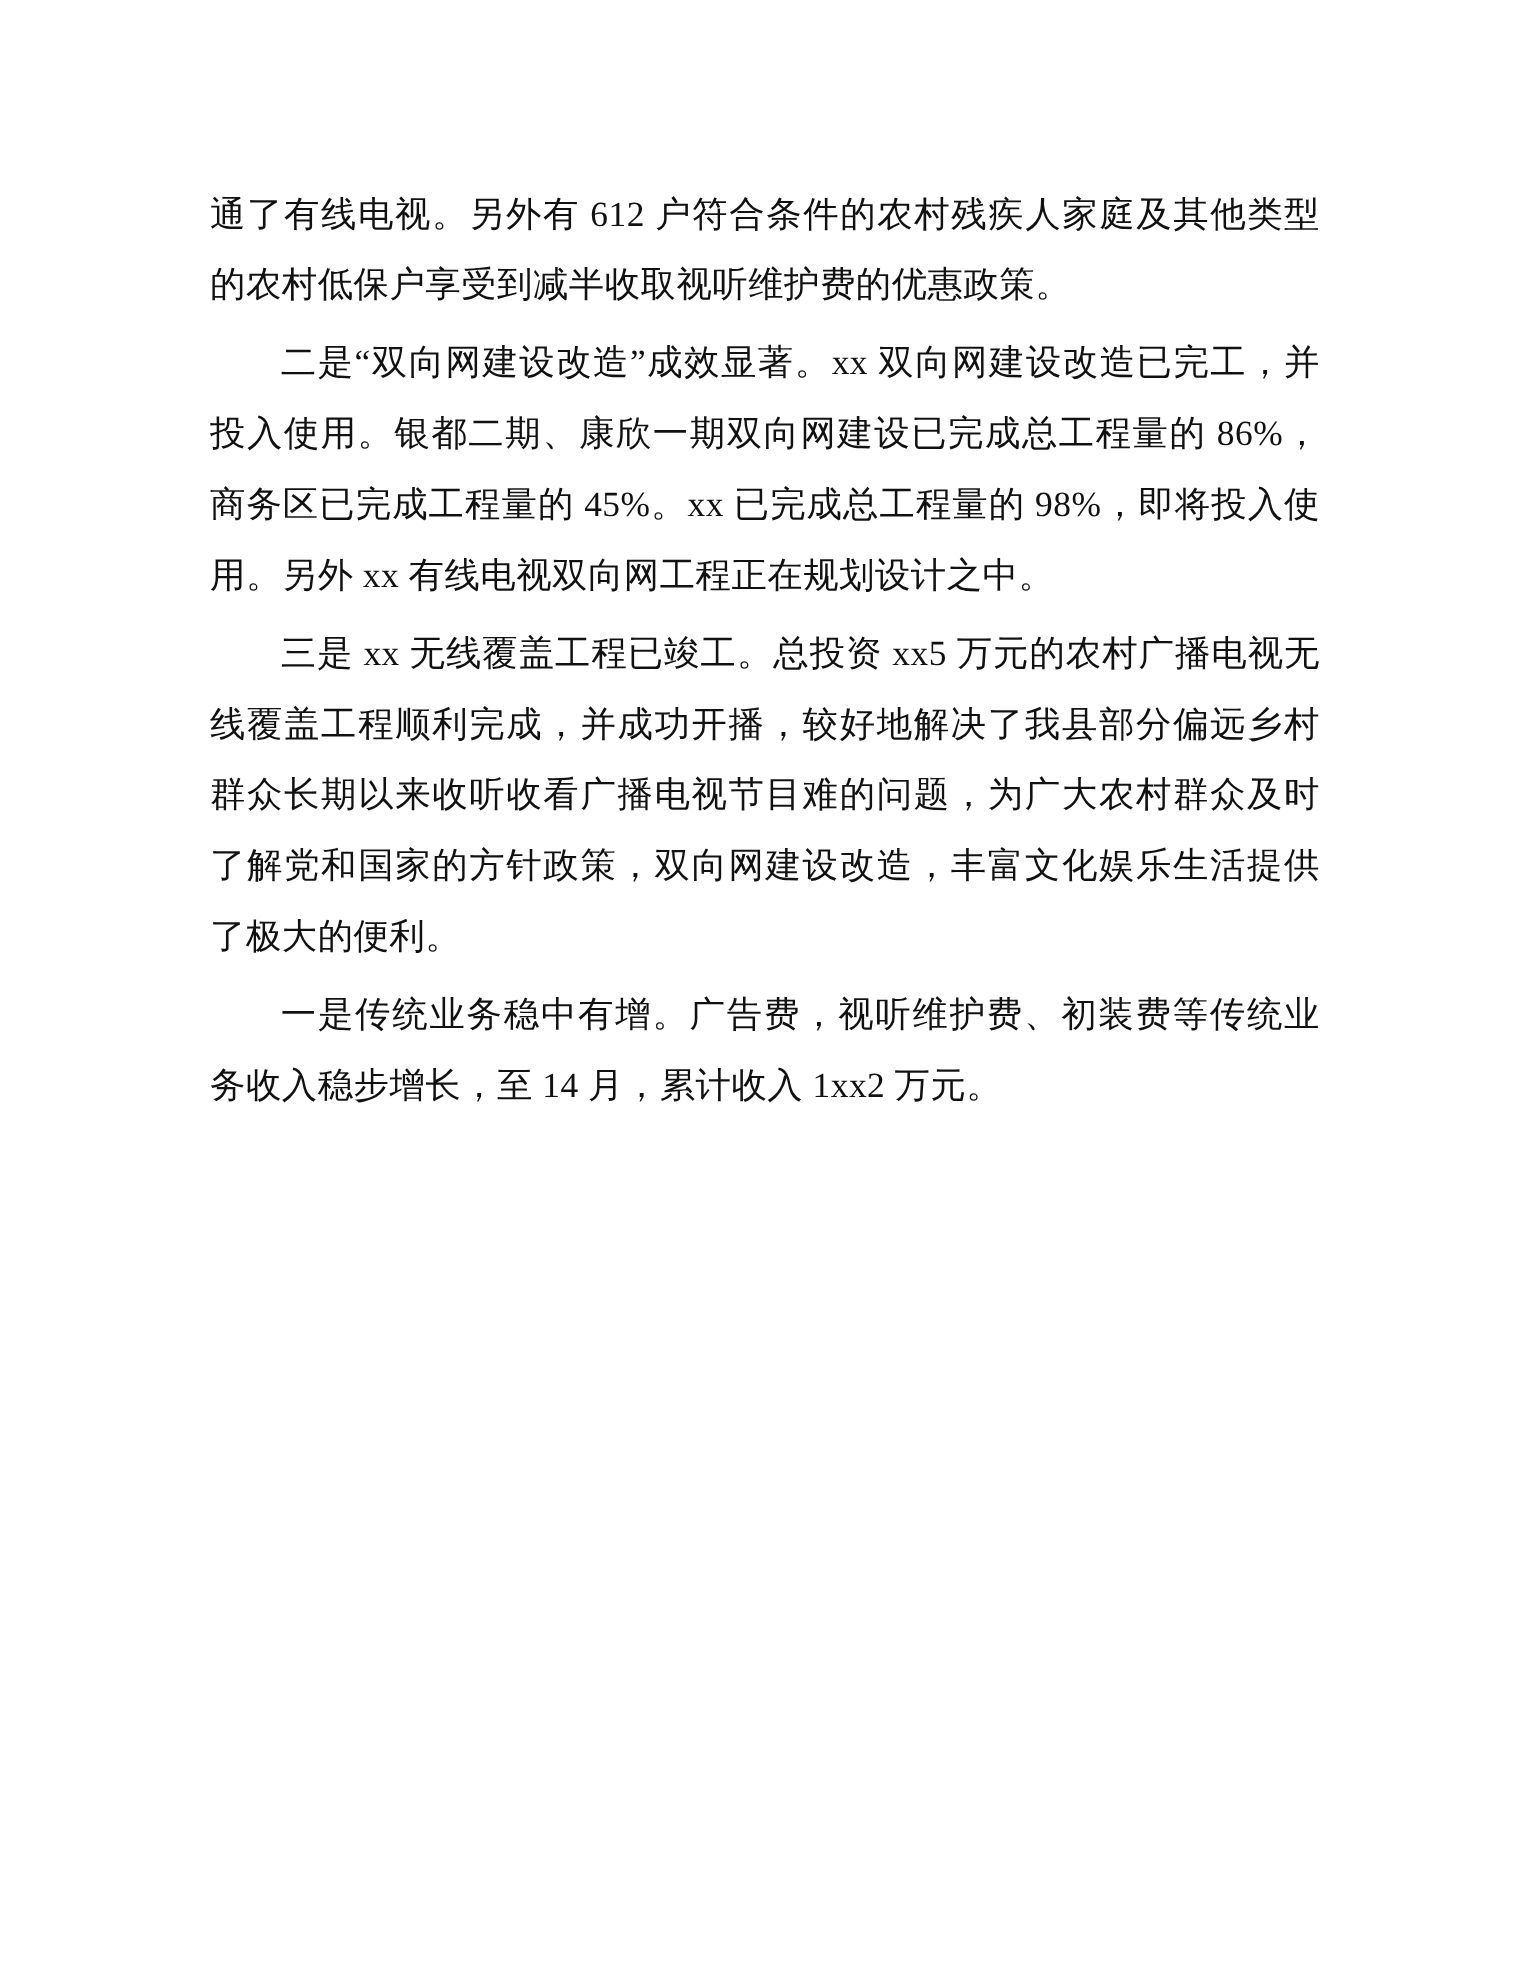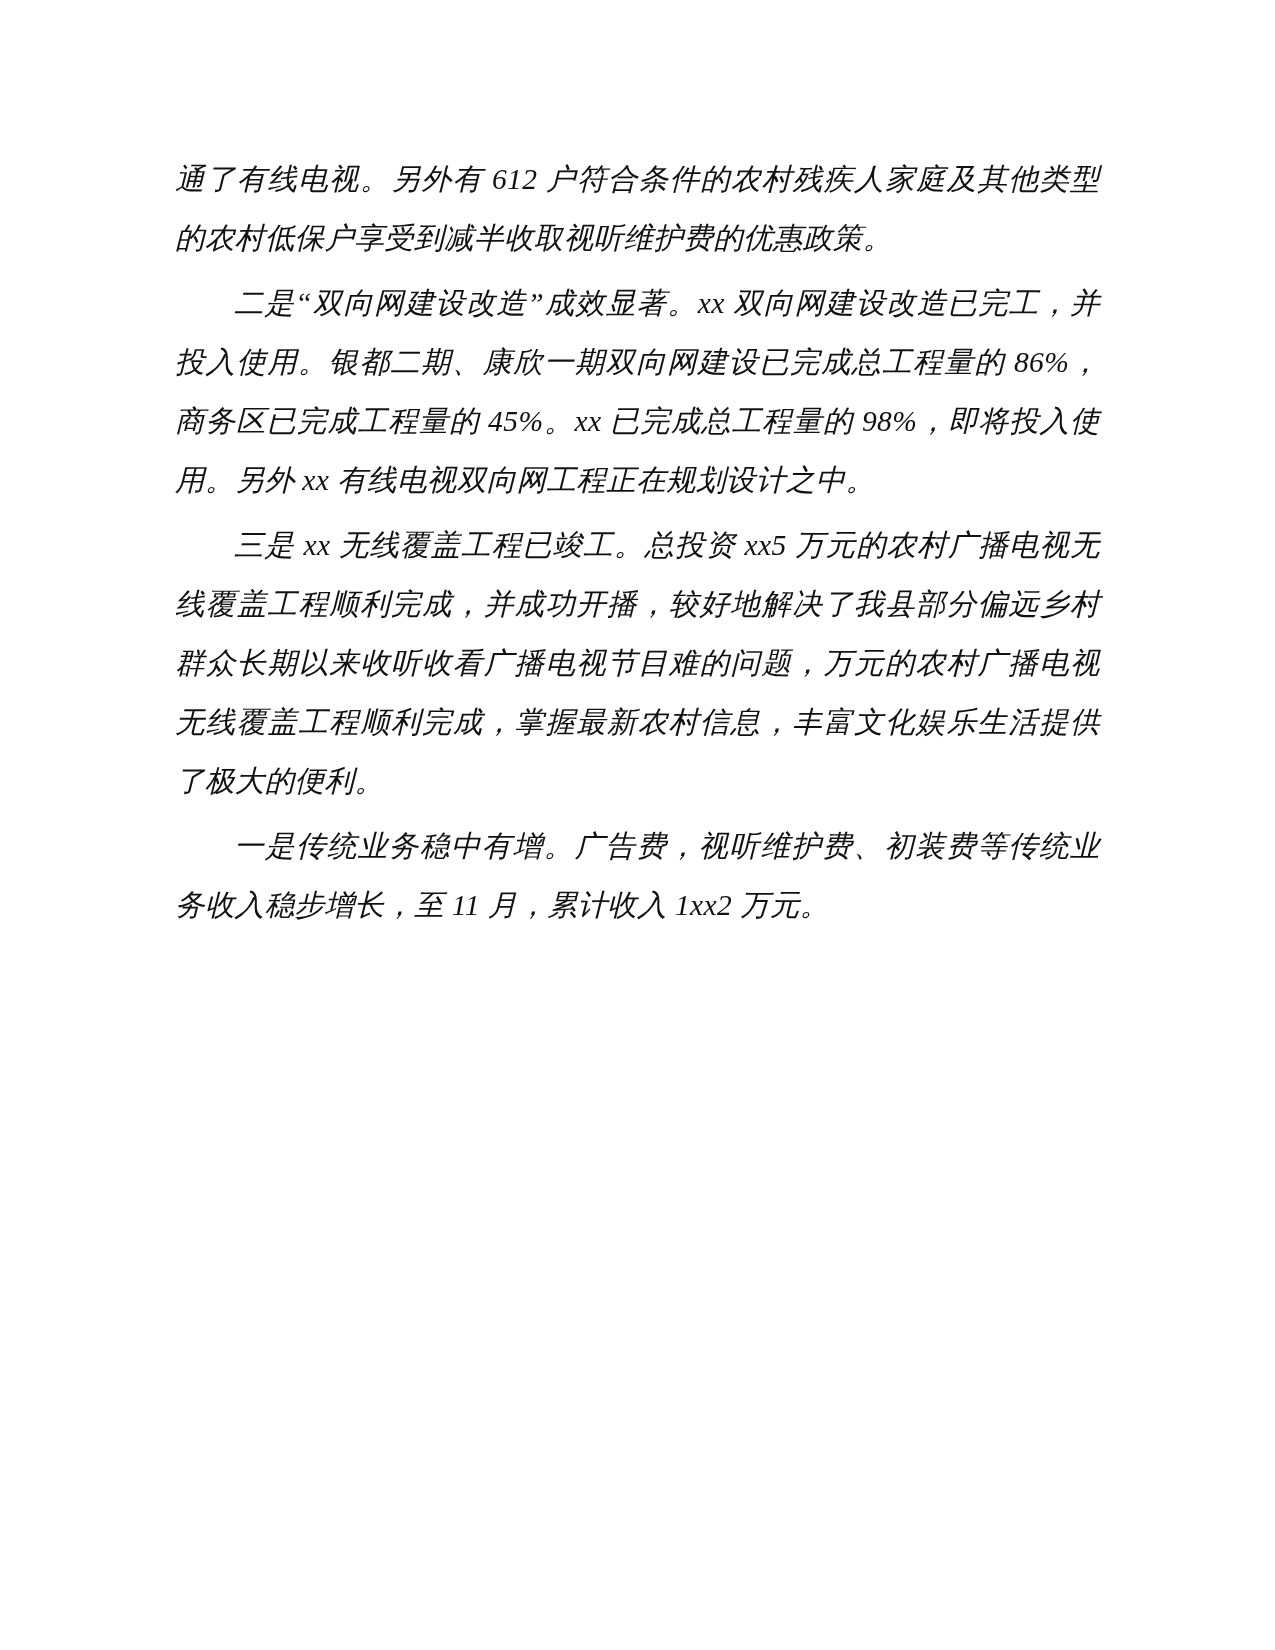"通了有线电视。另外有 612" .doc-body { font-style: italic -> none }
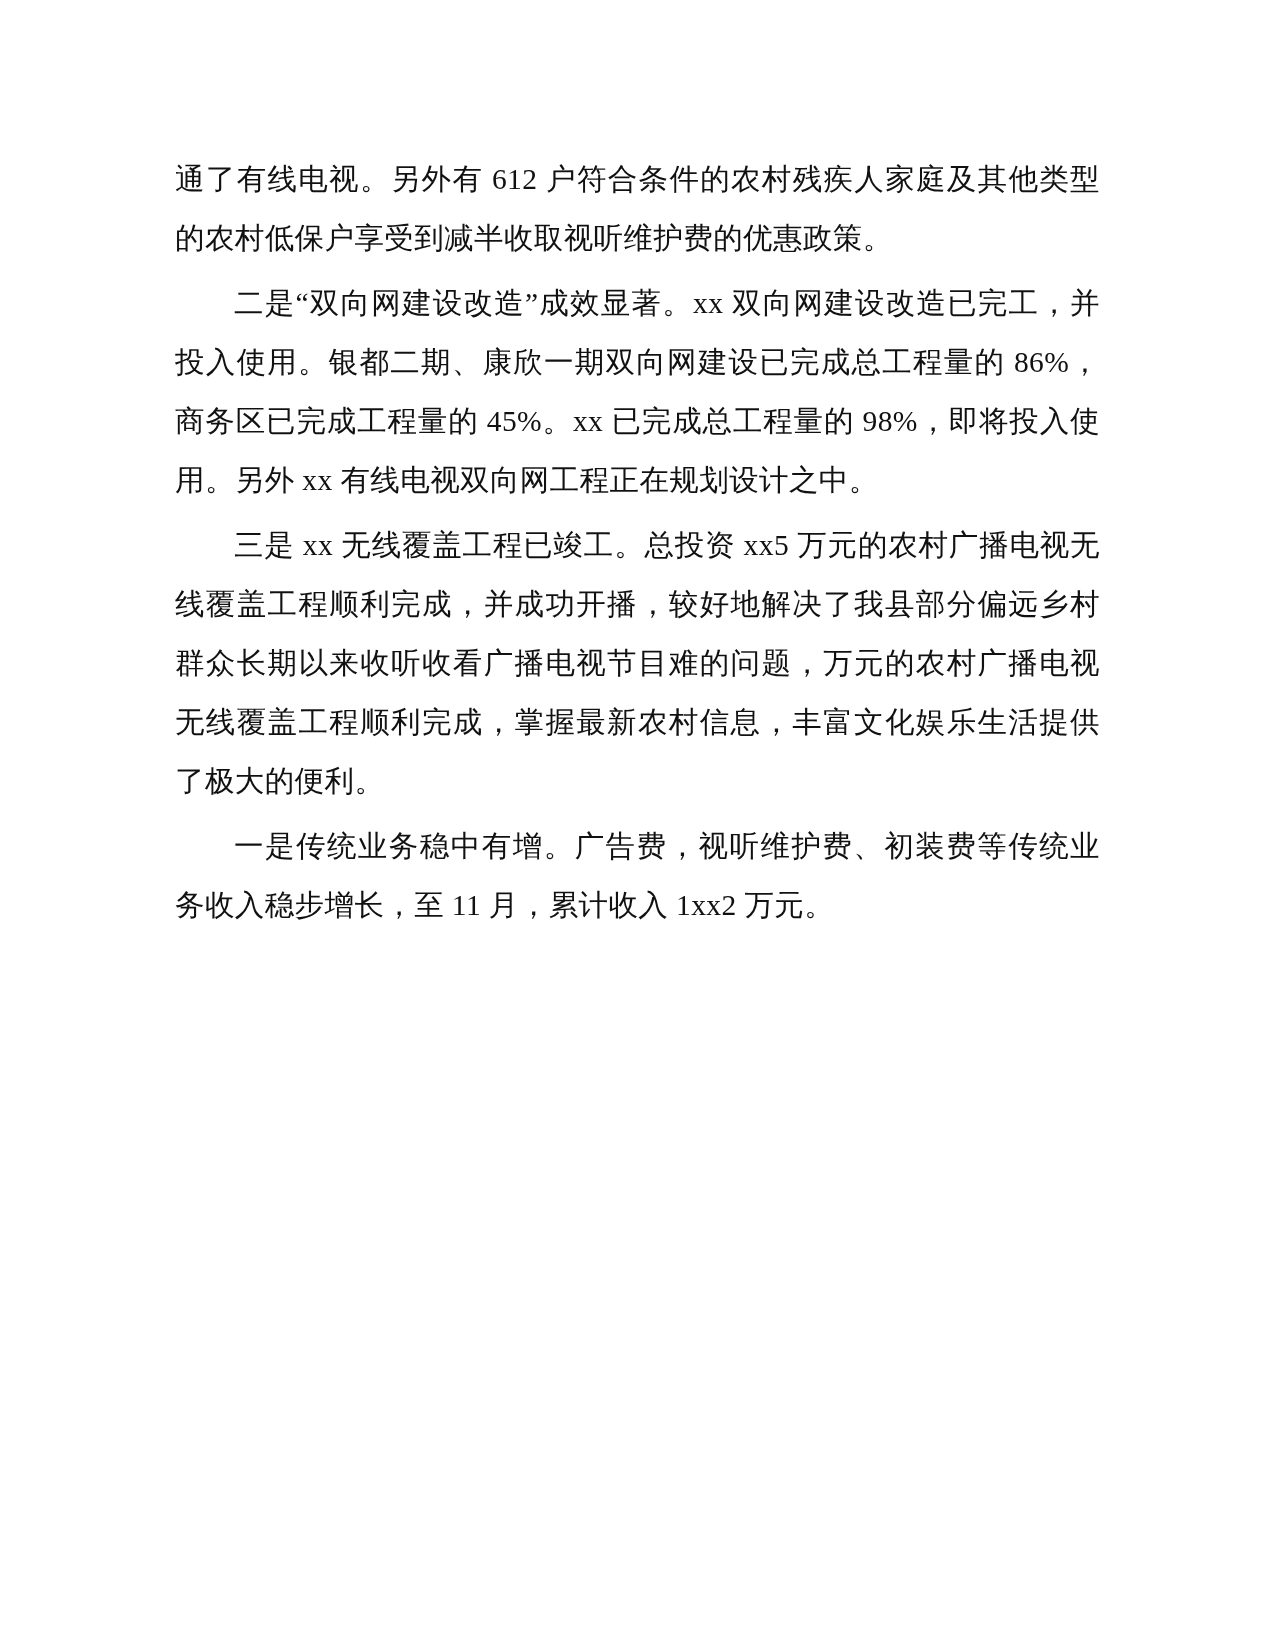"三是 xx 无线覆盖工程已竣工。总投资 xx5" p.para { text: 万元的农村广播电视无线覆盖工程顺利完成，掌握最新农村信息 -> 为广大农村群众及时了解党和国家的方针政策，双向网建设改造 }
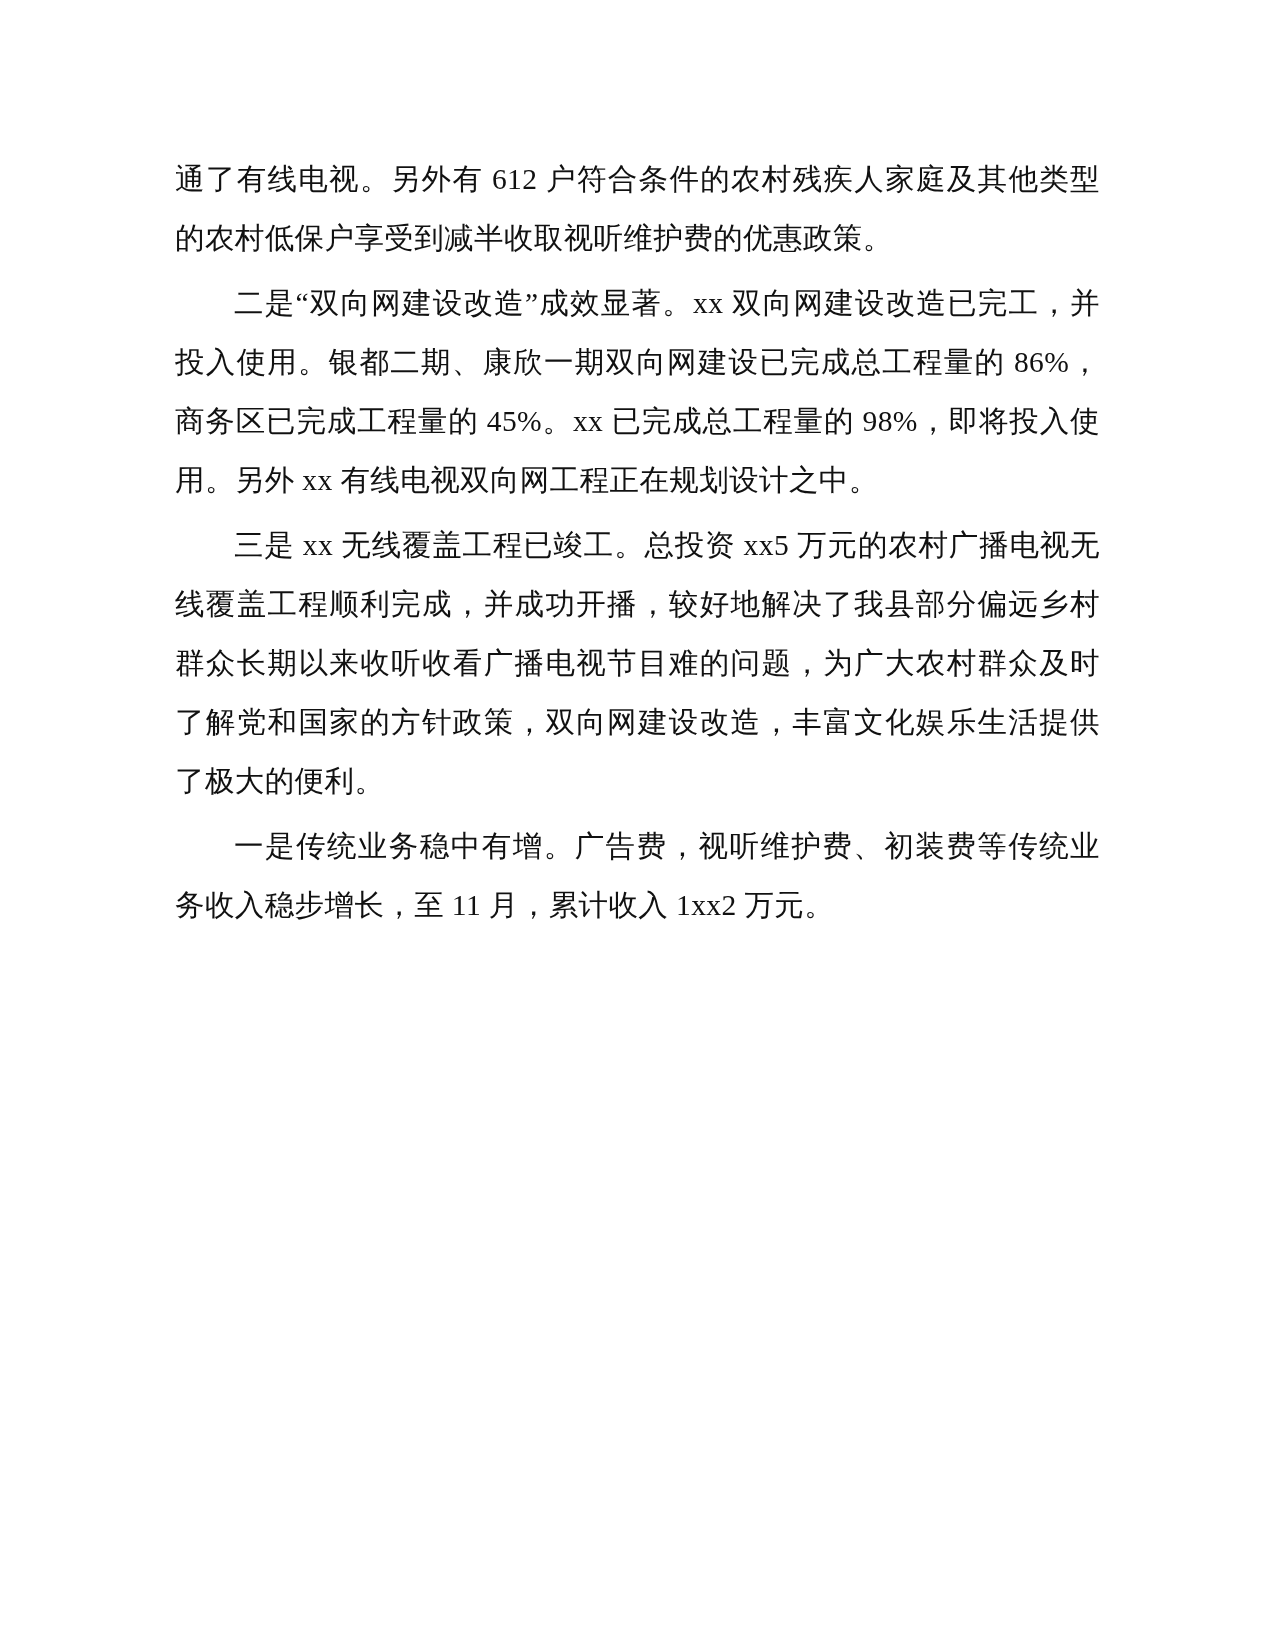"一是传统业务稳中有增。广告费，视听维护费、初装费等传统业务收入稳步增长，至 11" p.para { text: 11 -> 14 }
